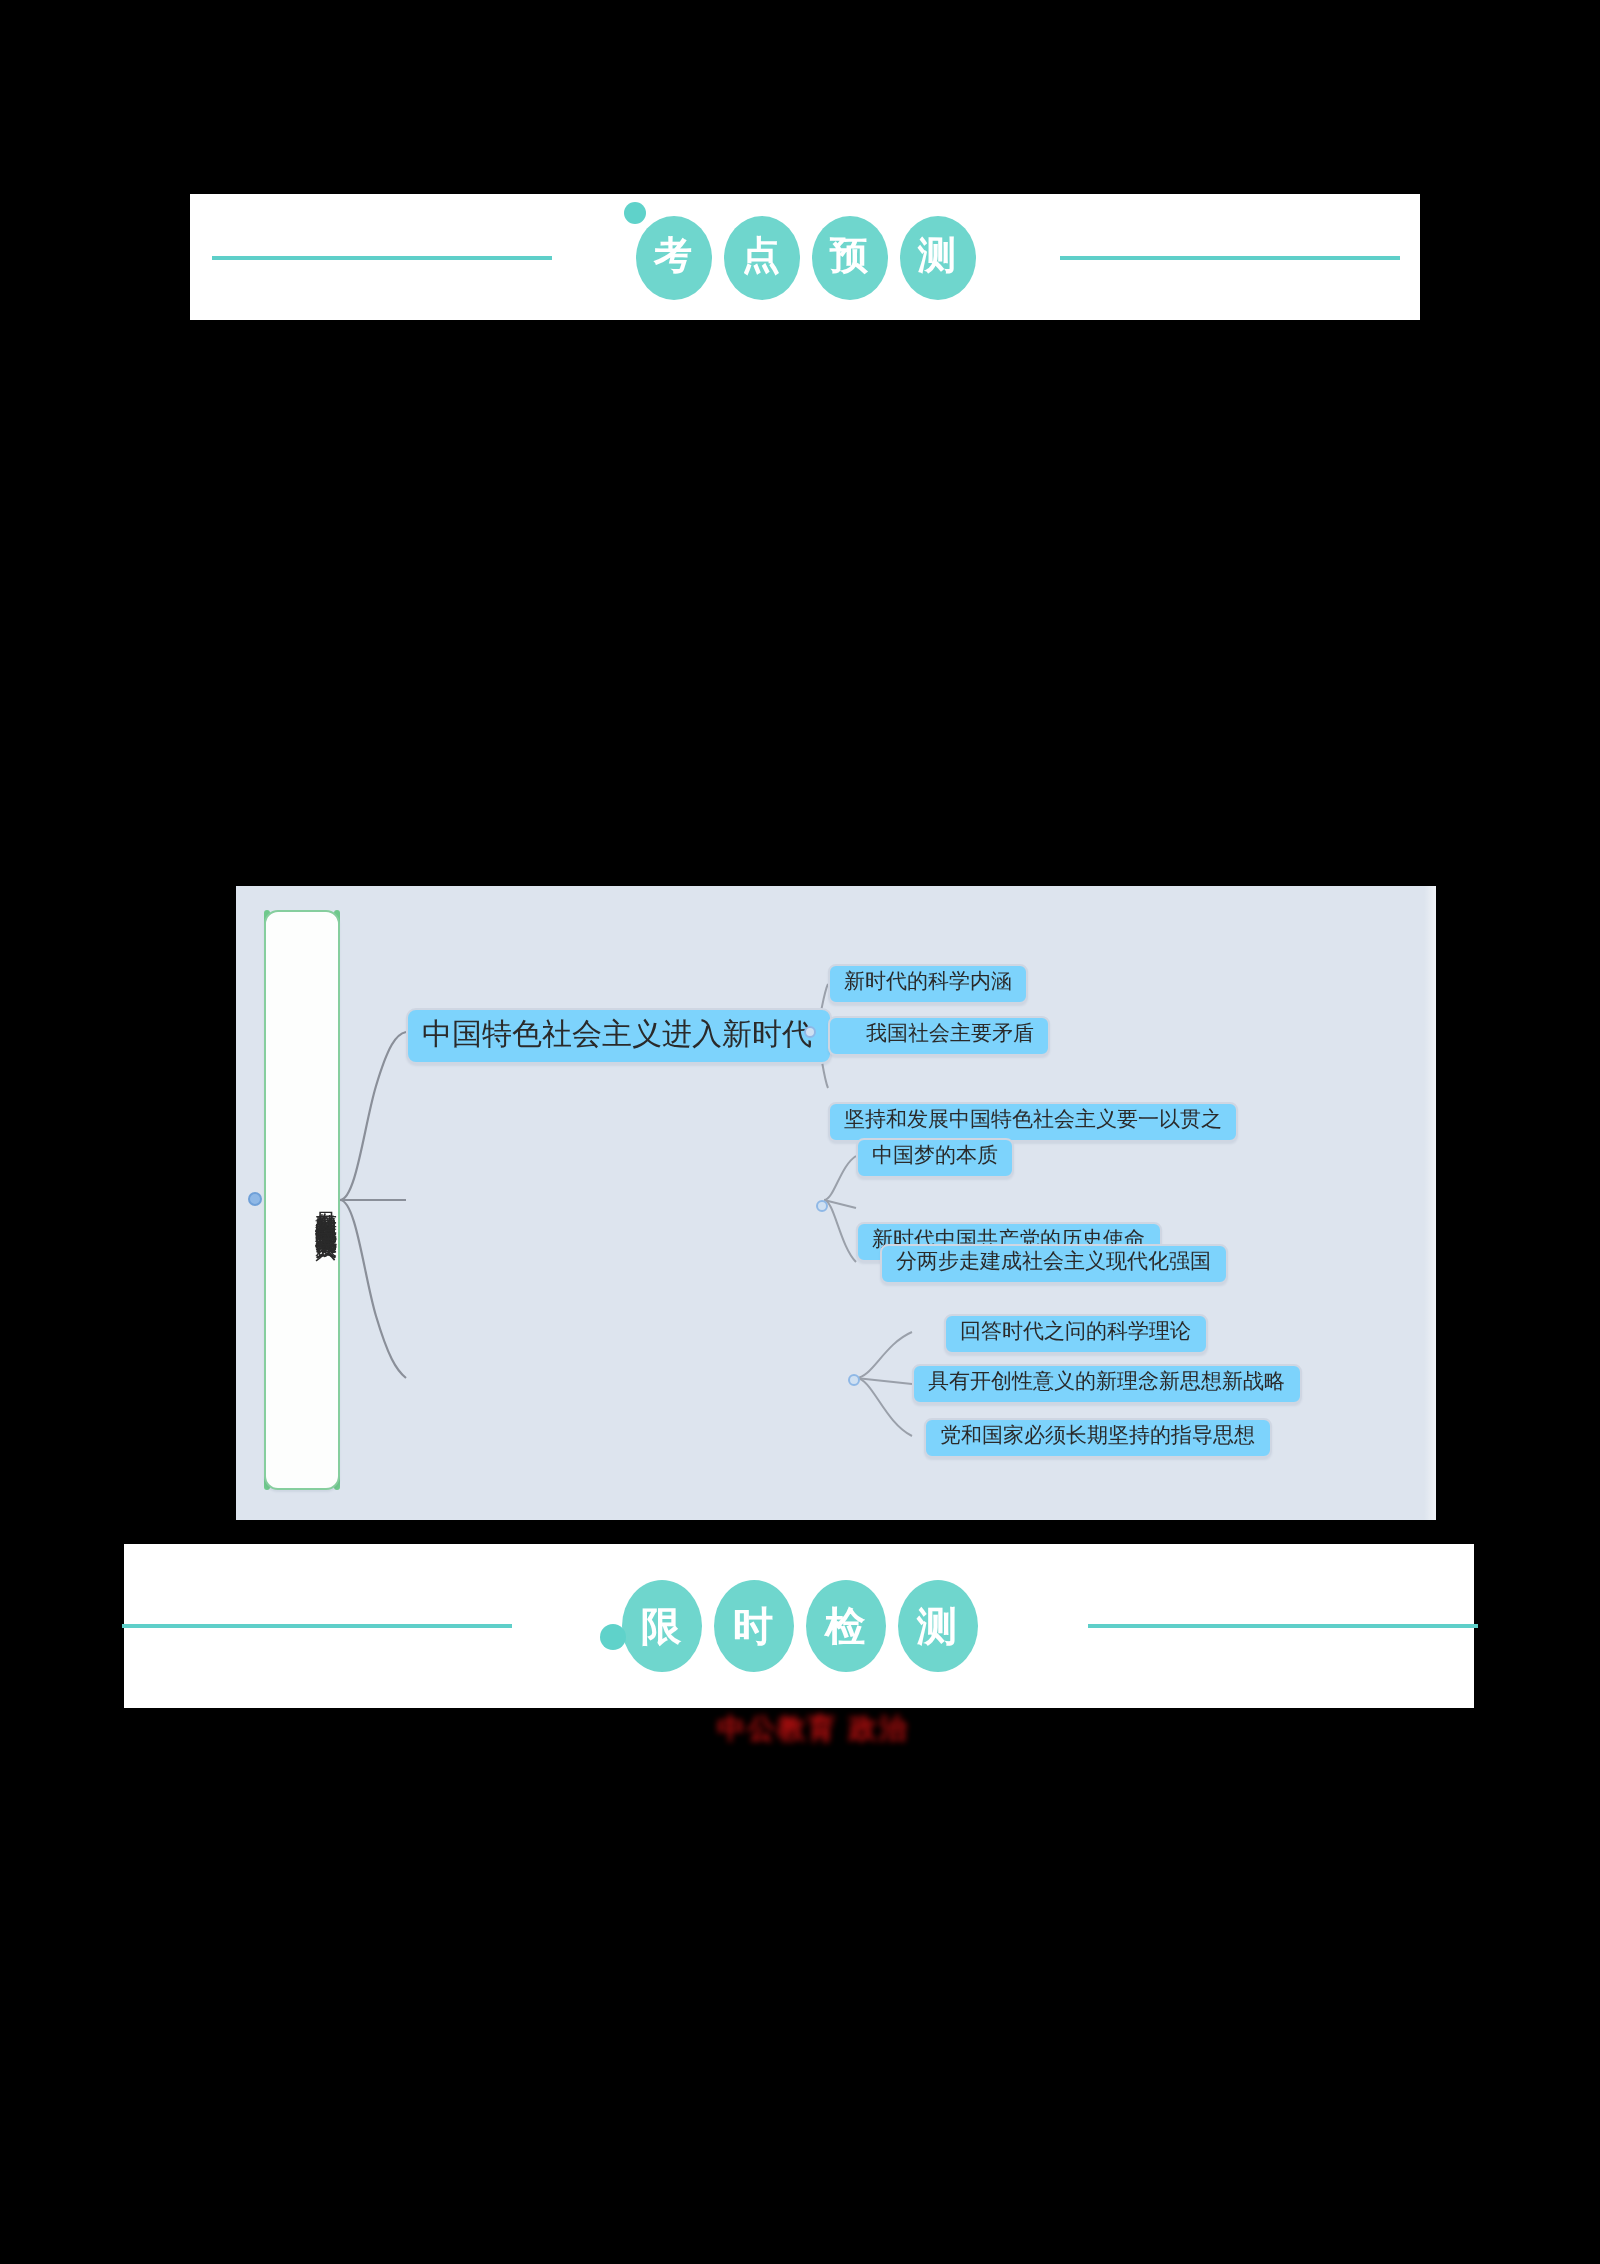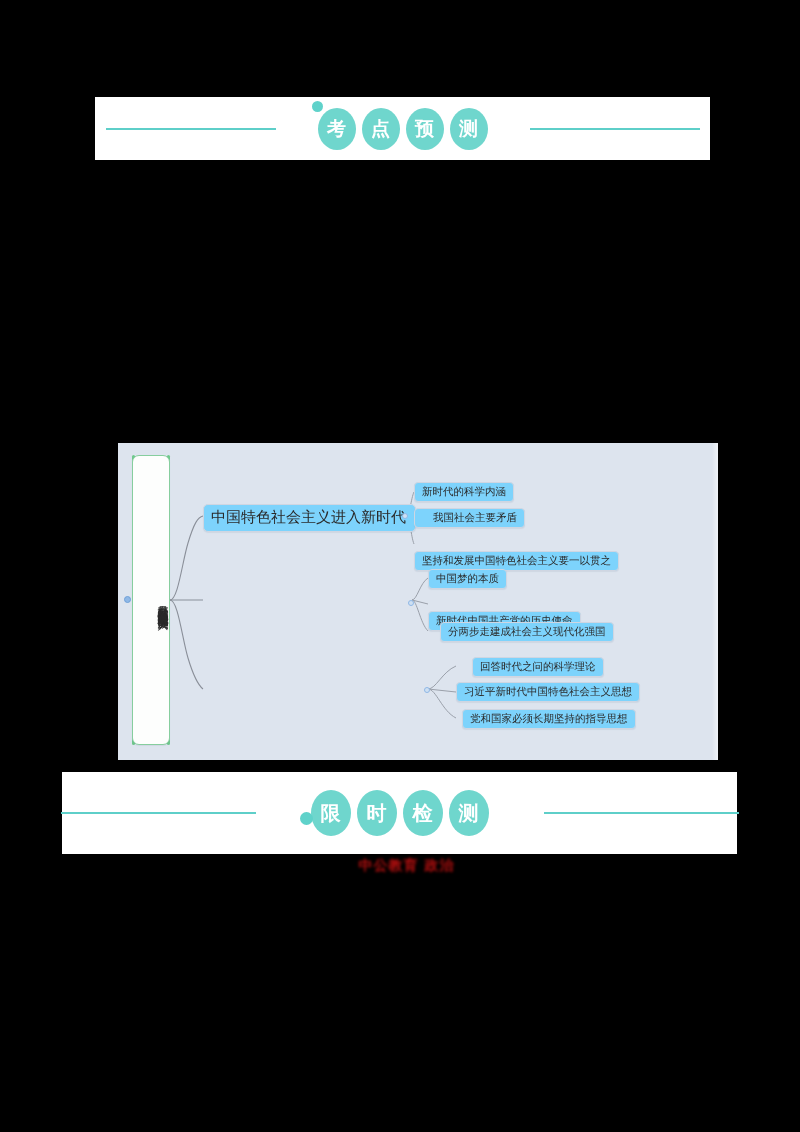"习近平新时代中国特色社会主义思想" div.node { text: 习近平新时代中国特色社会主义思想 -> 具有开创性意义的新理念新思想新战略 }
